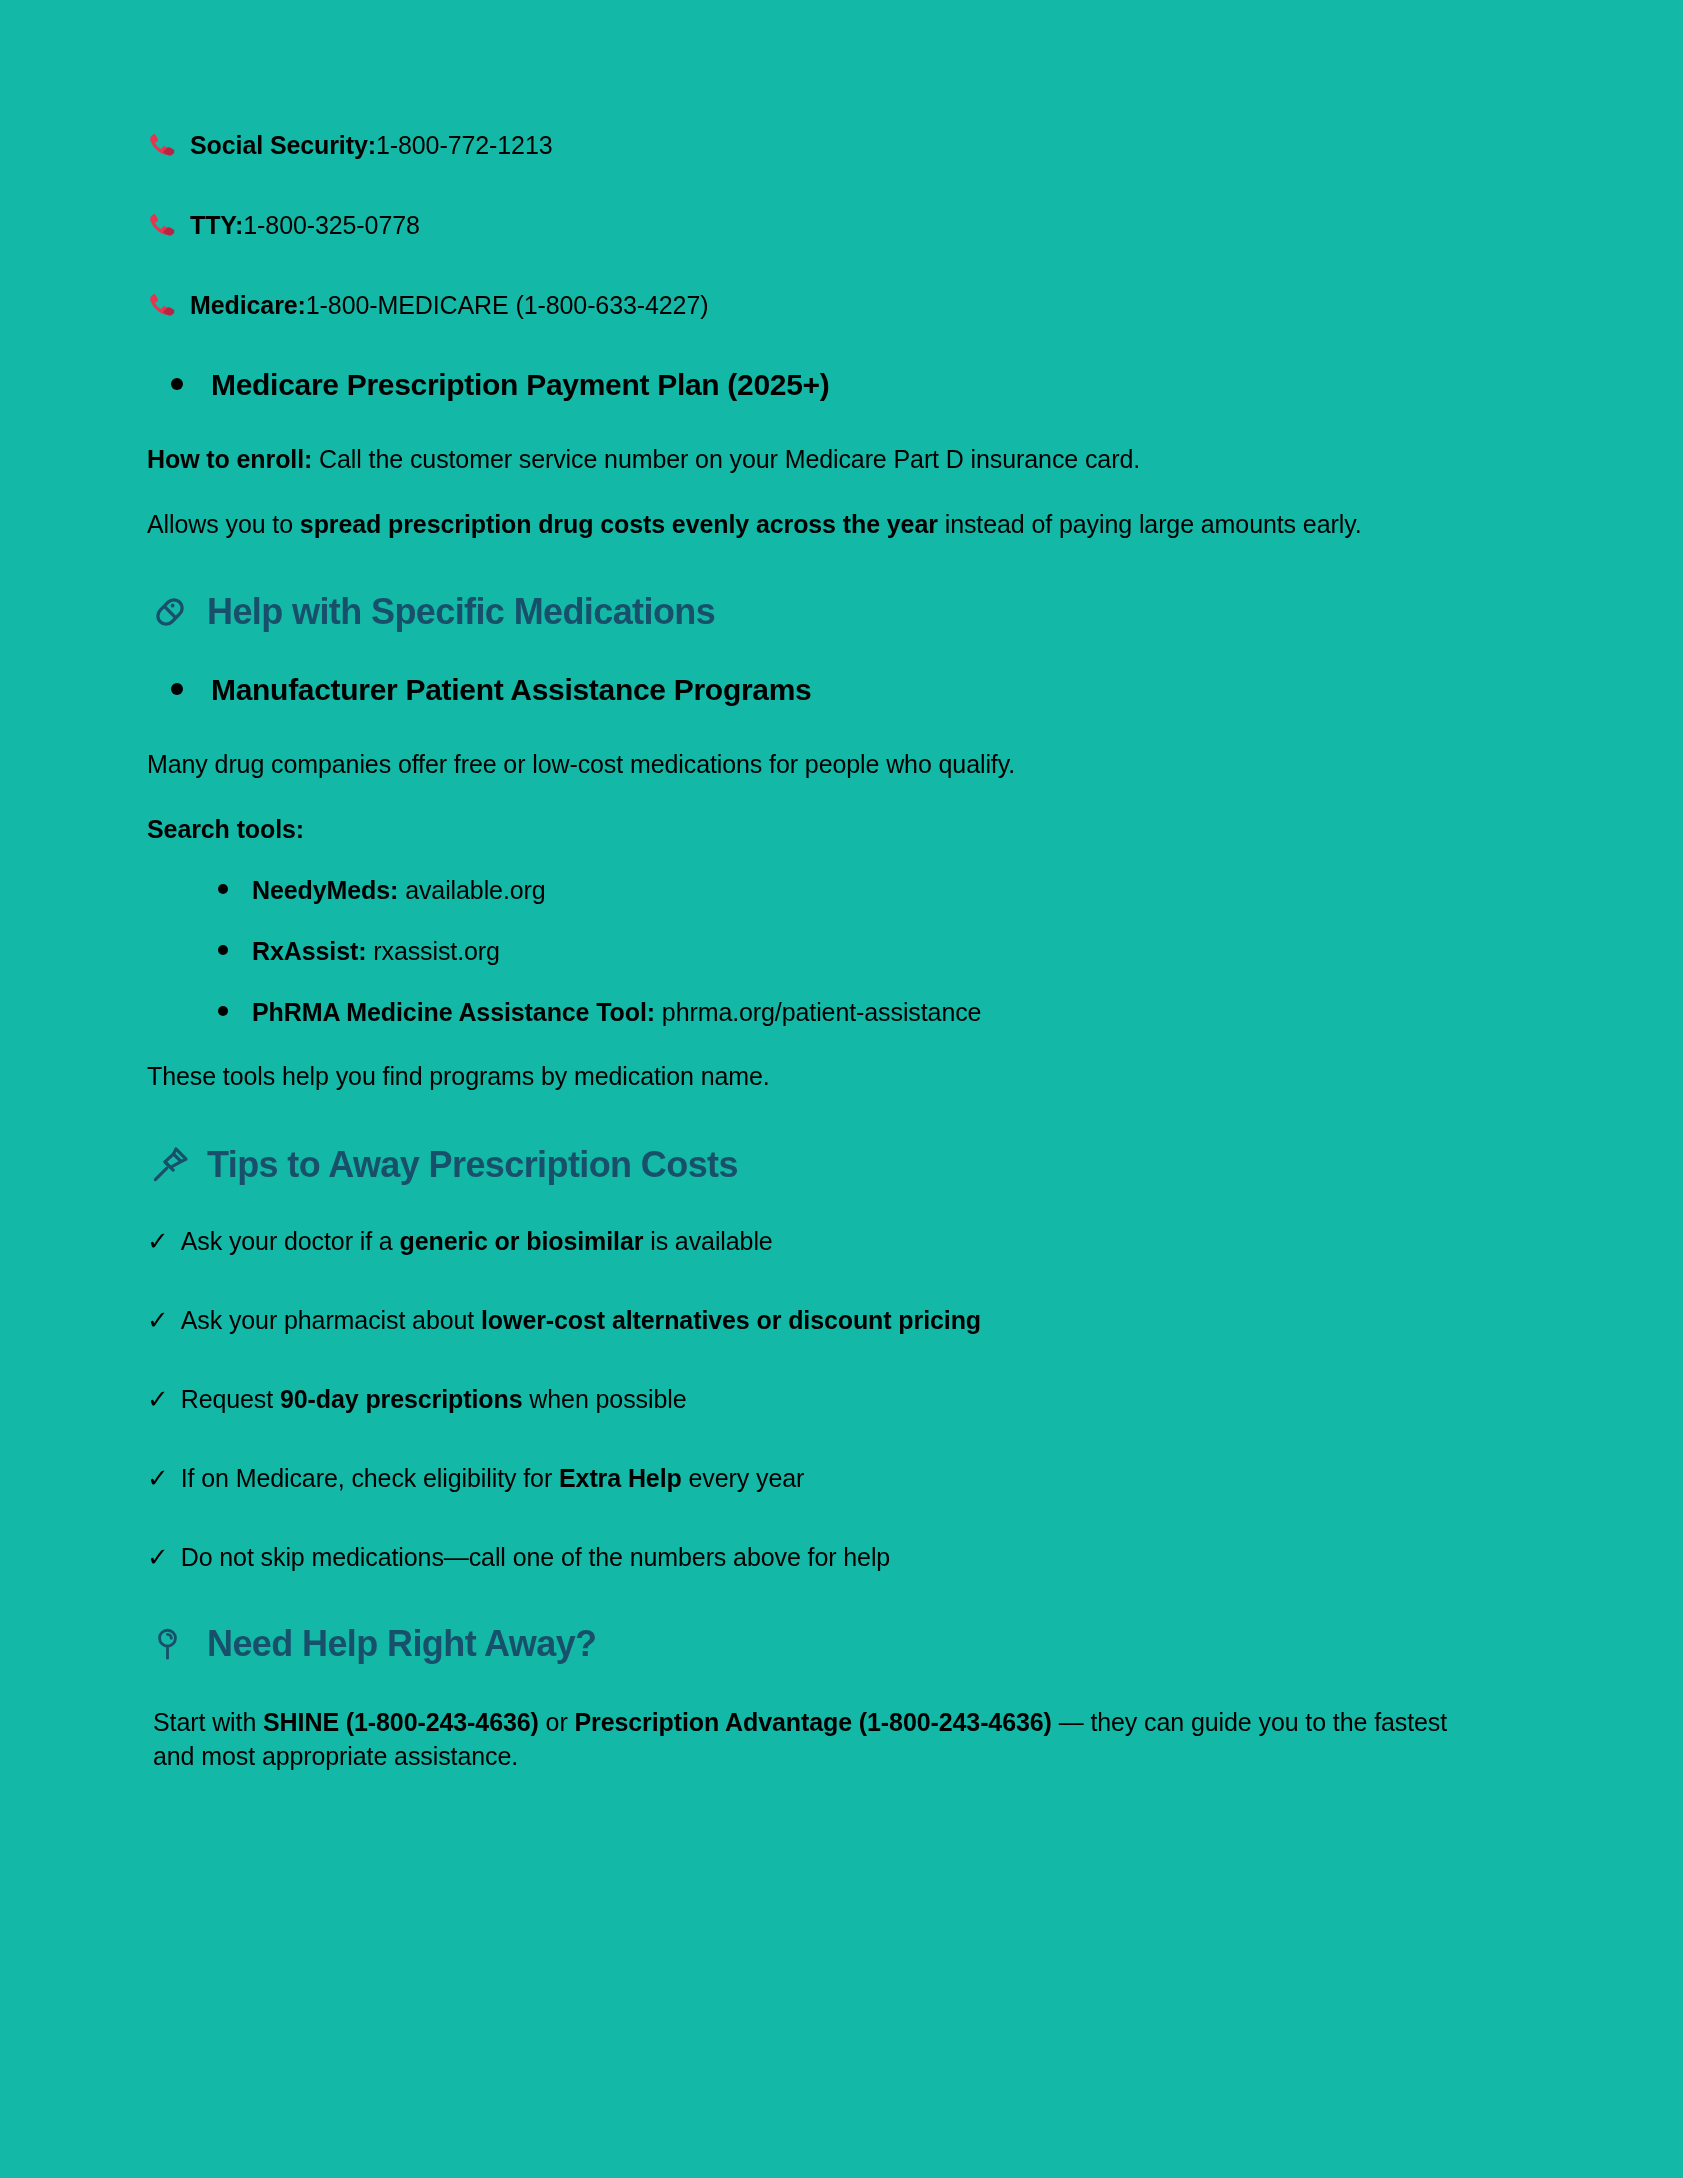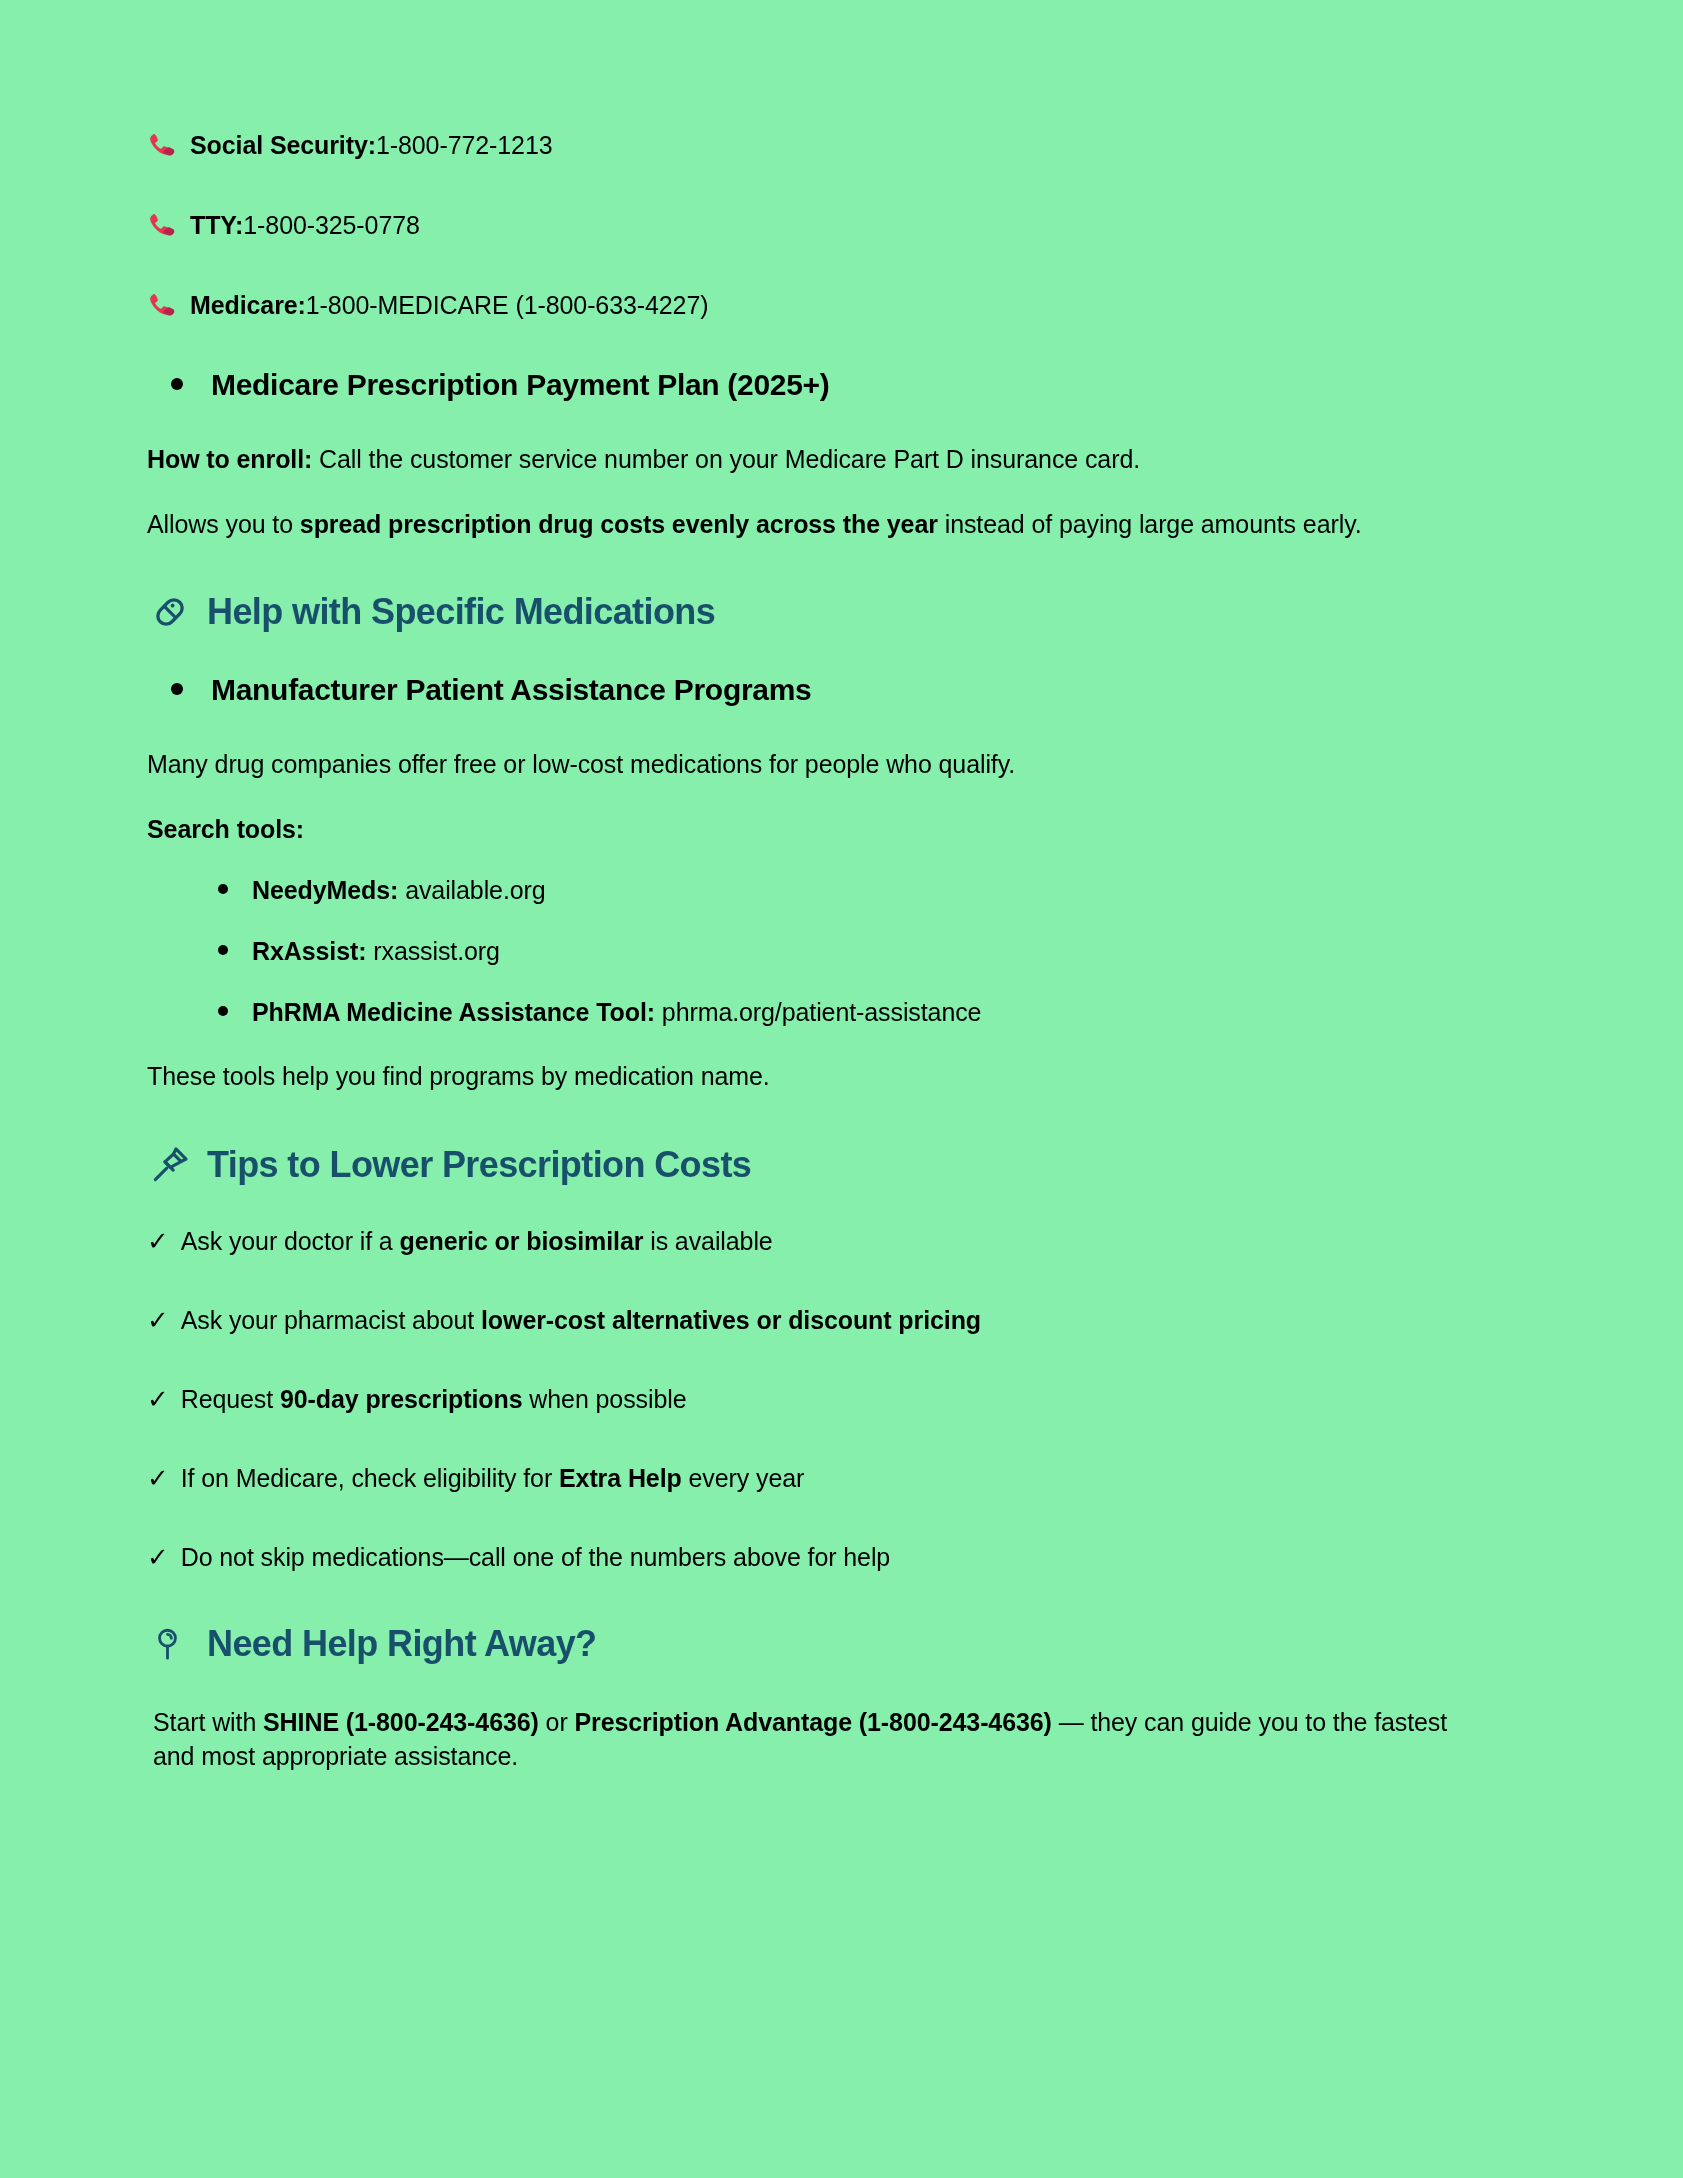"Social Security:" .page { background: #86efac -> #14b8a6 }
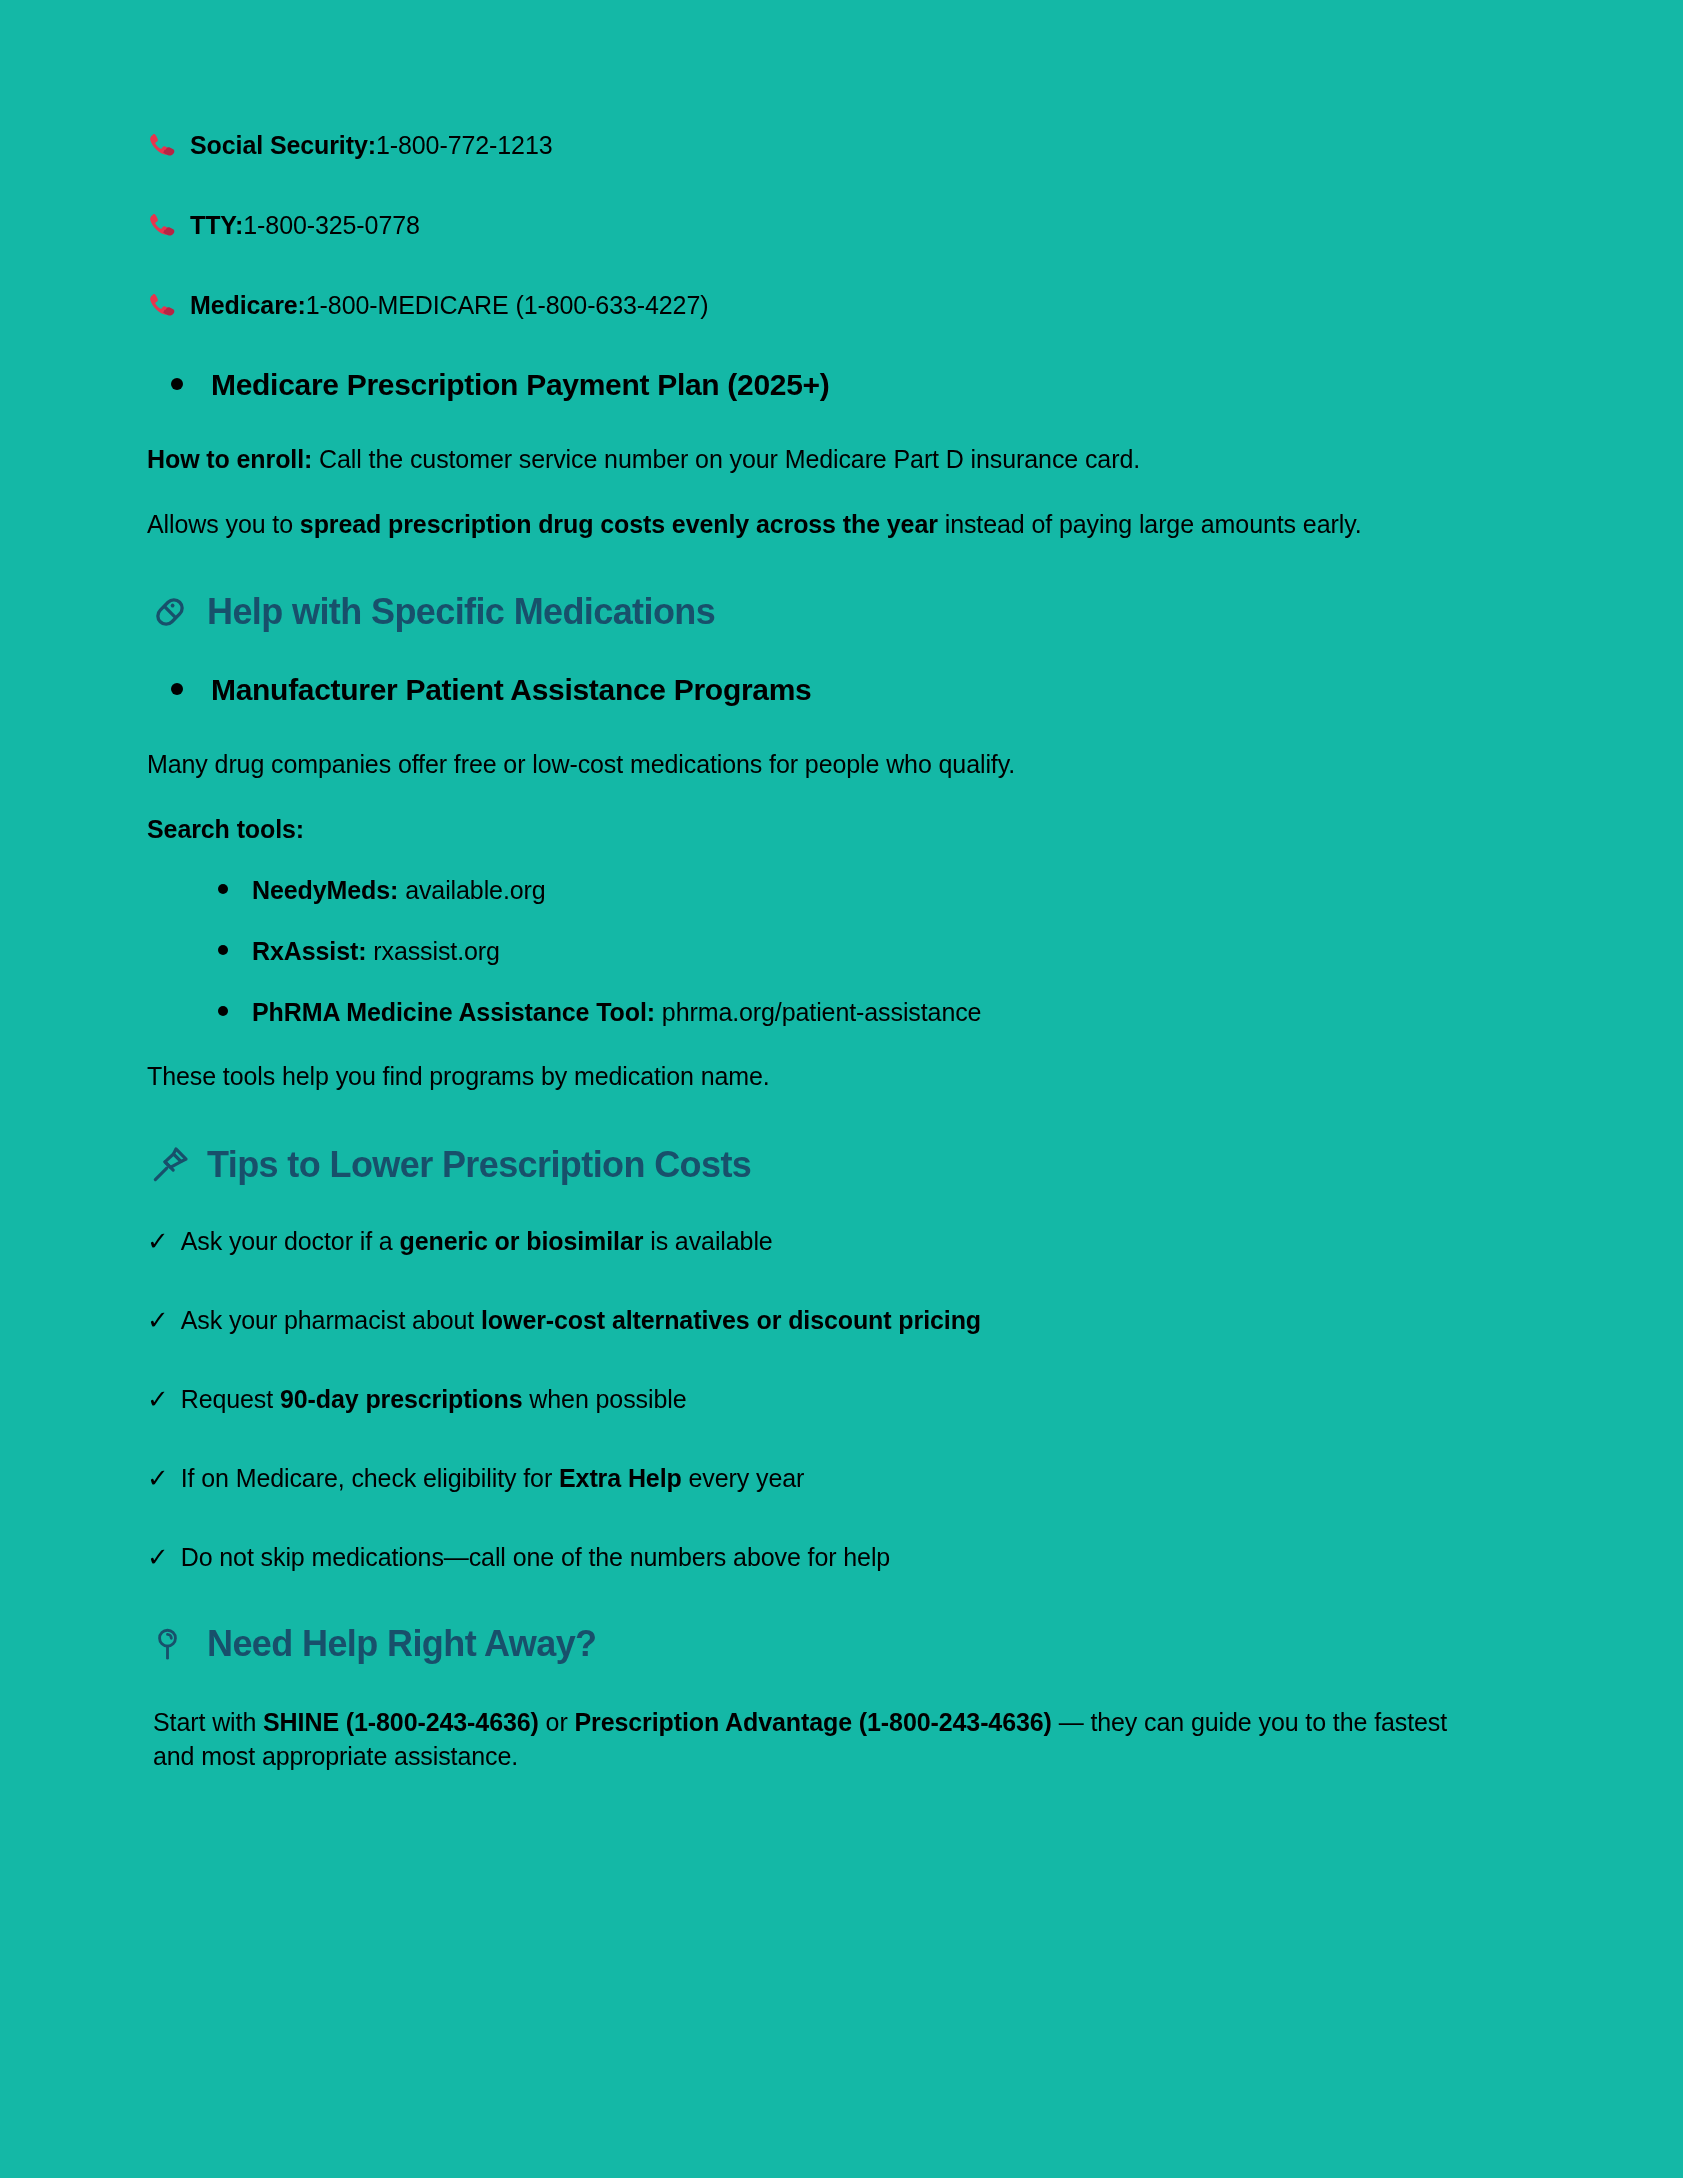"Tips to Lower Prescription Costs" span.sec-title { text: Lower -> Away }
